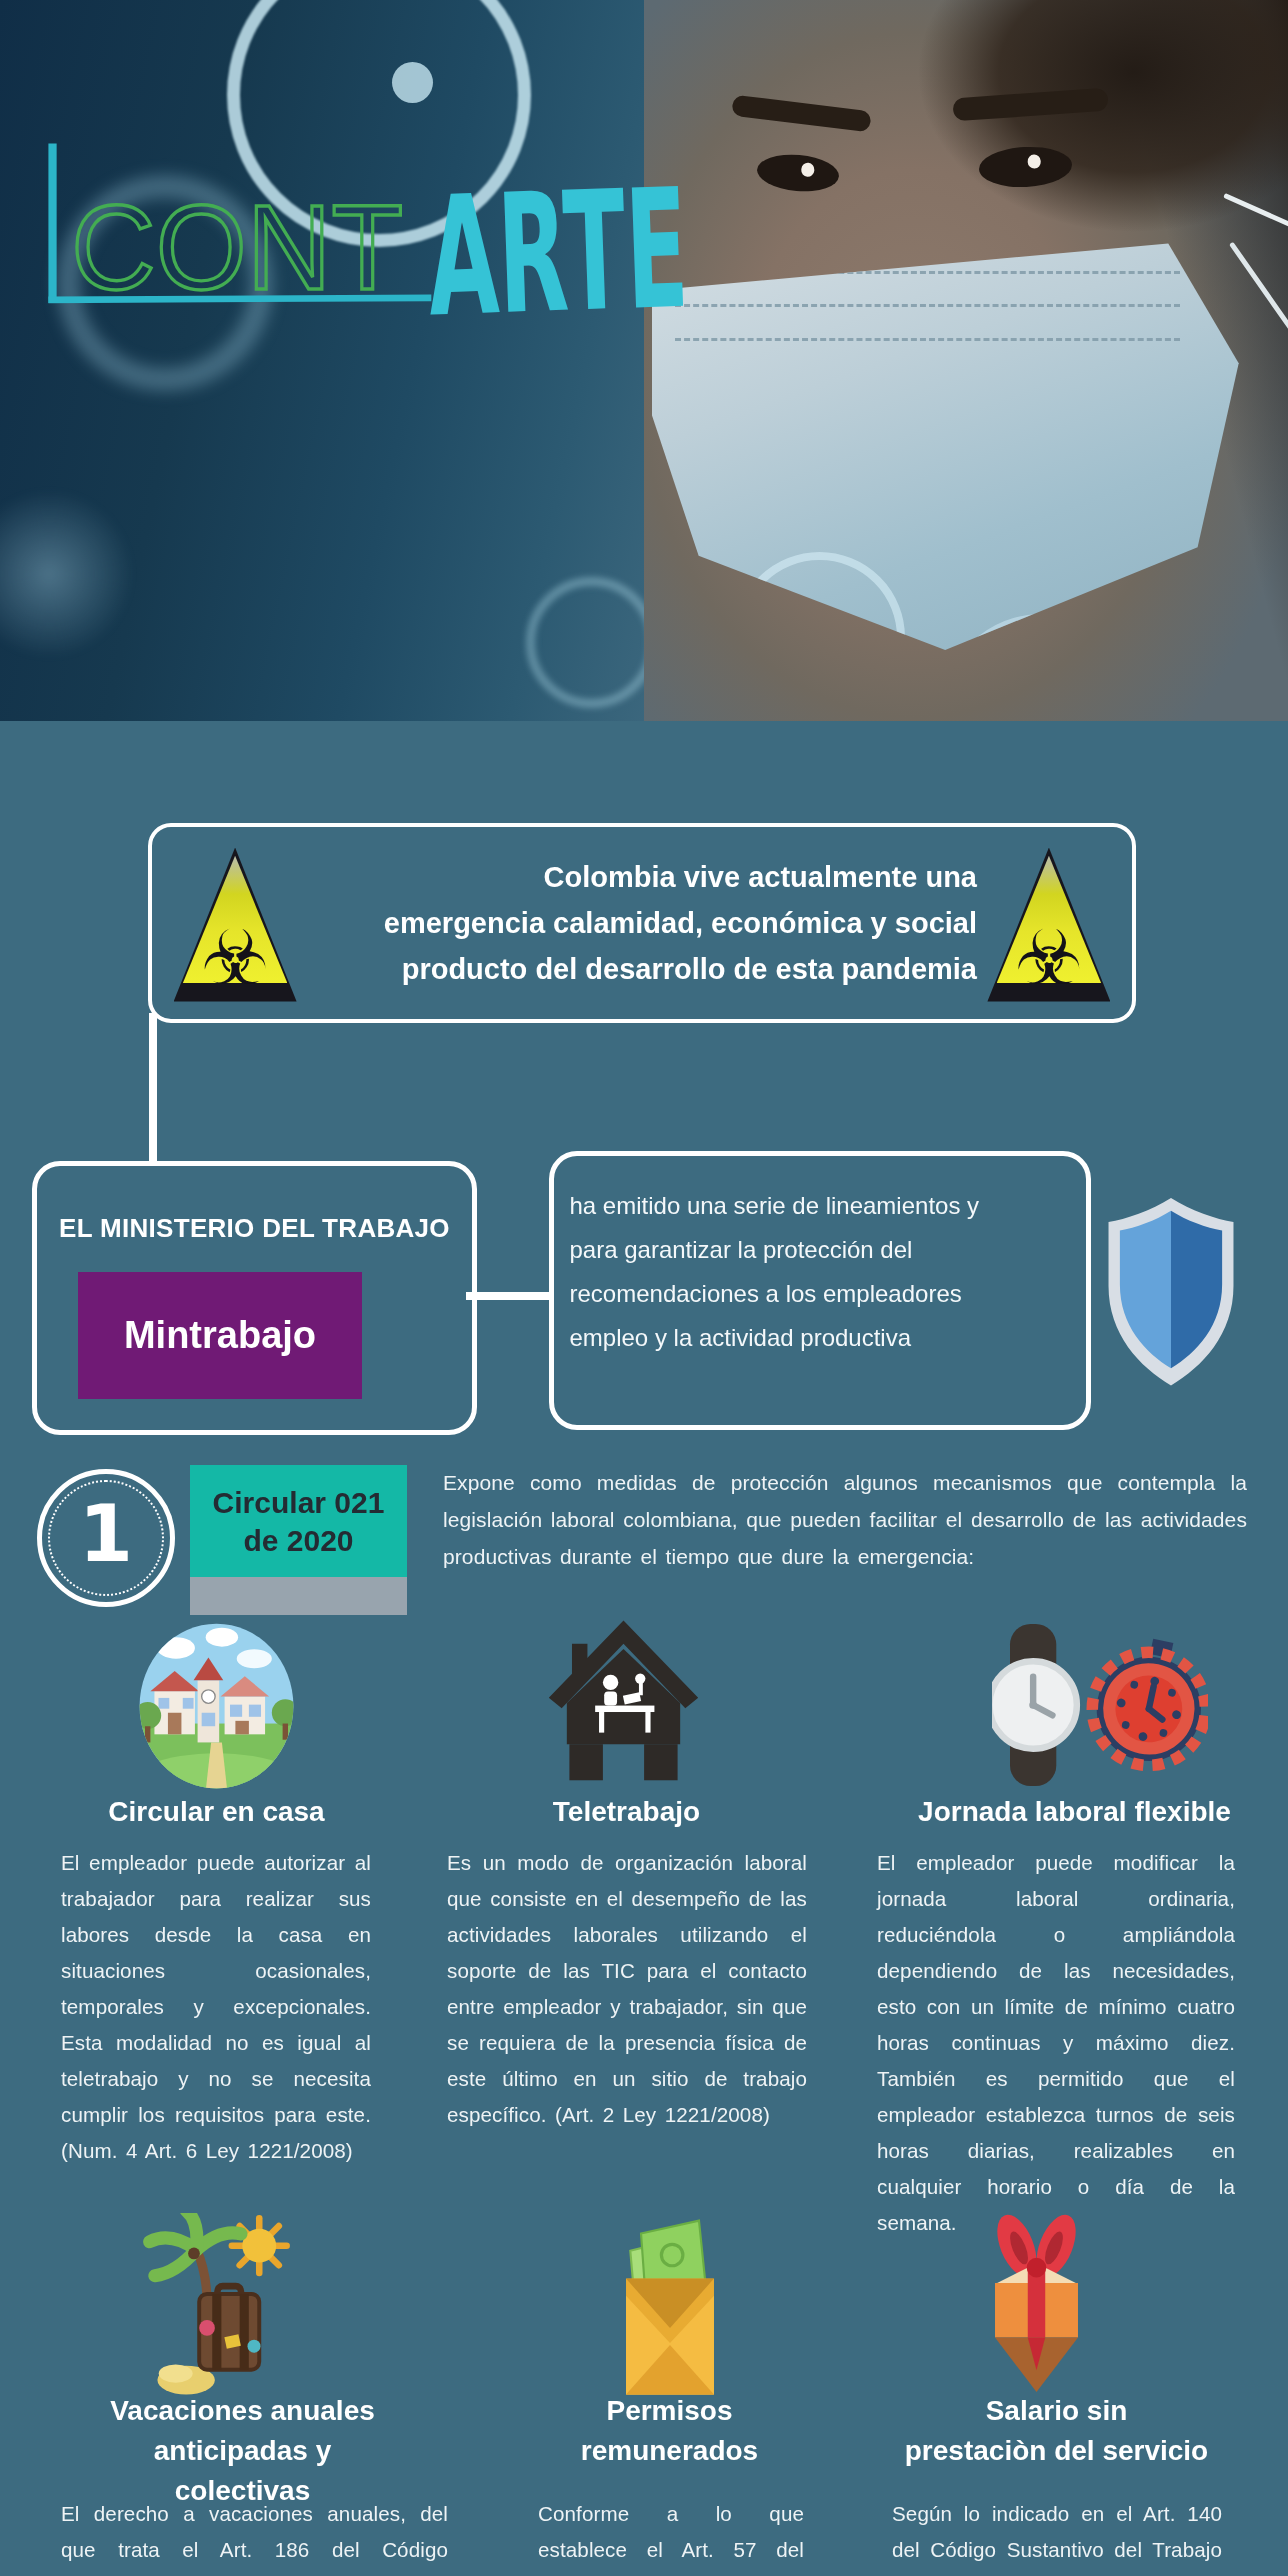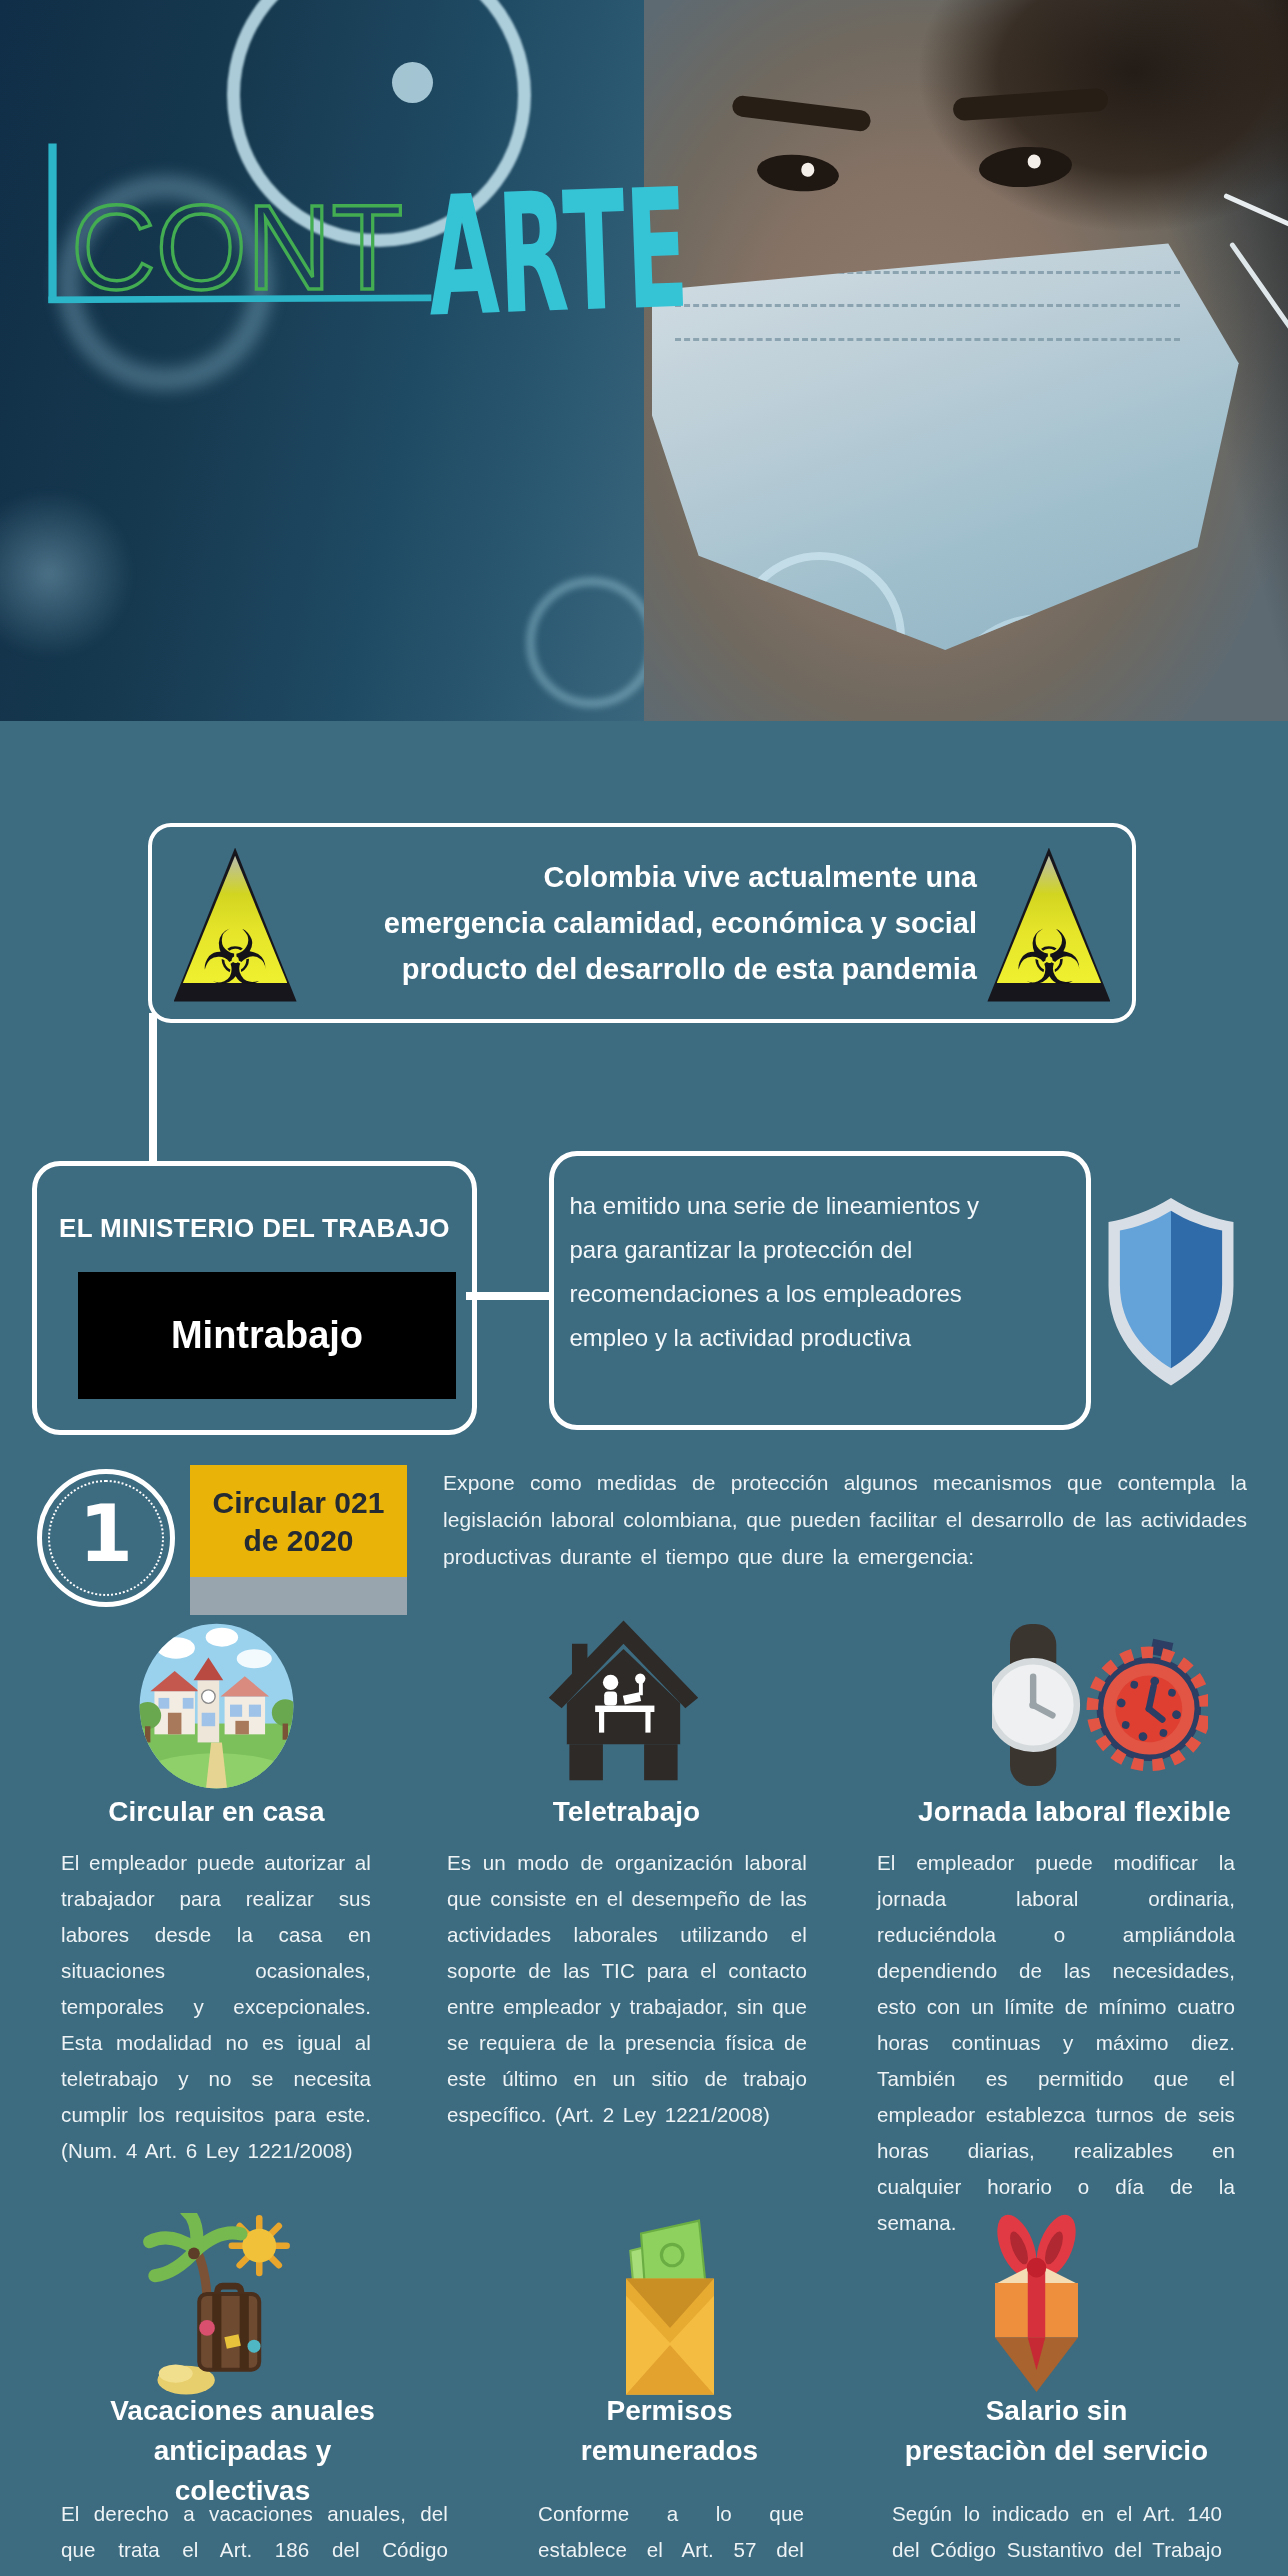"Mintrabajo" .min-logo { background: #000000 -> #701a75; width: 378px -> 284px }
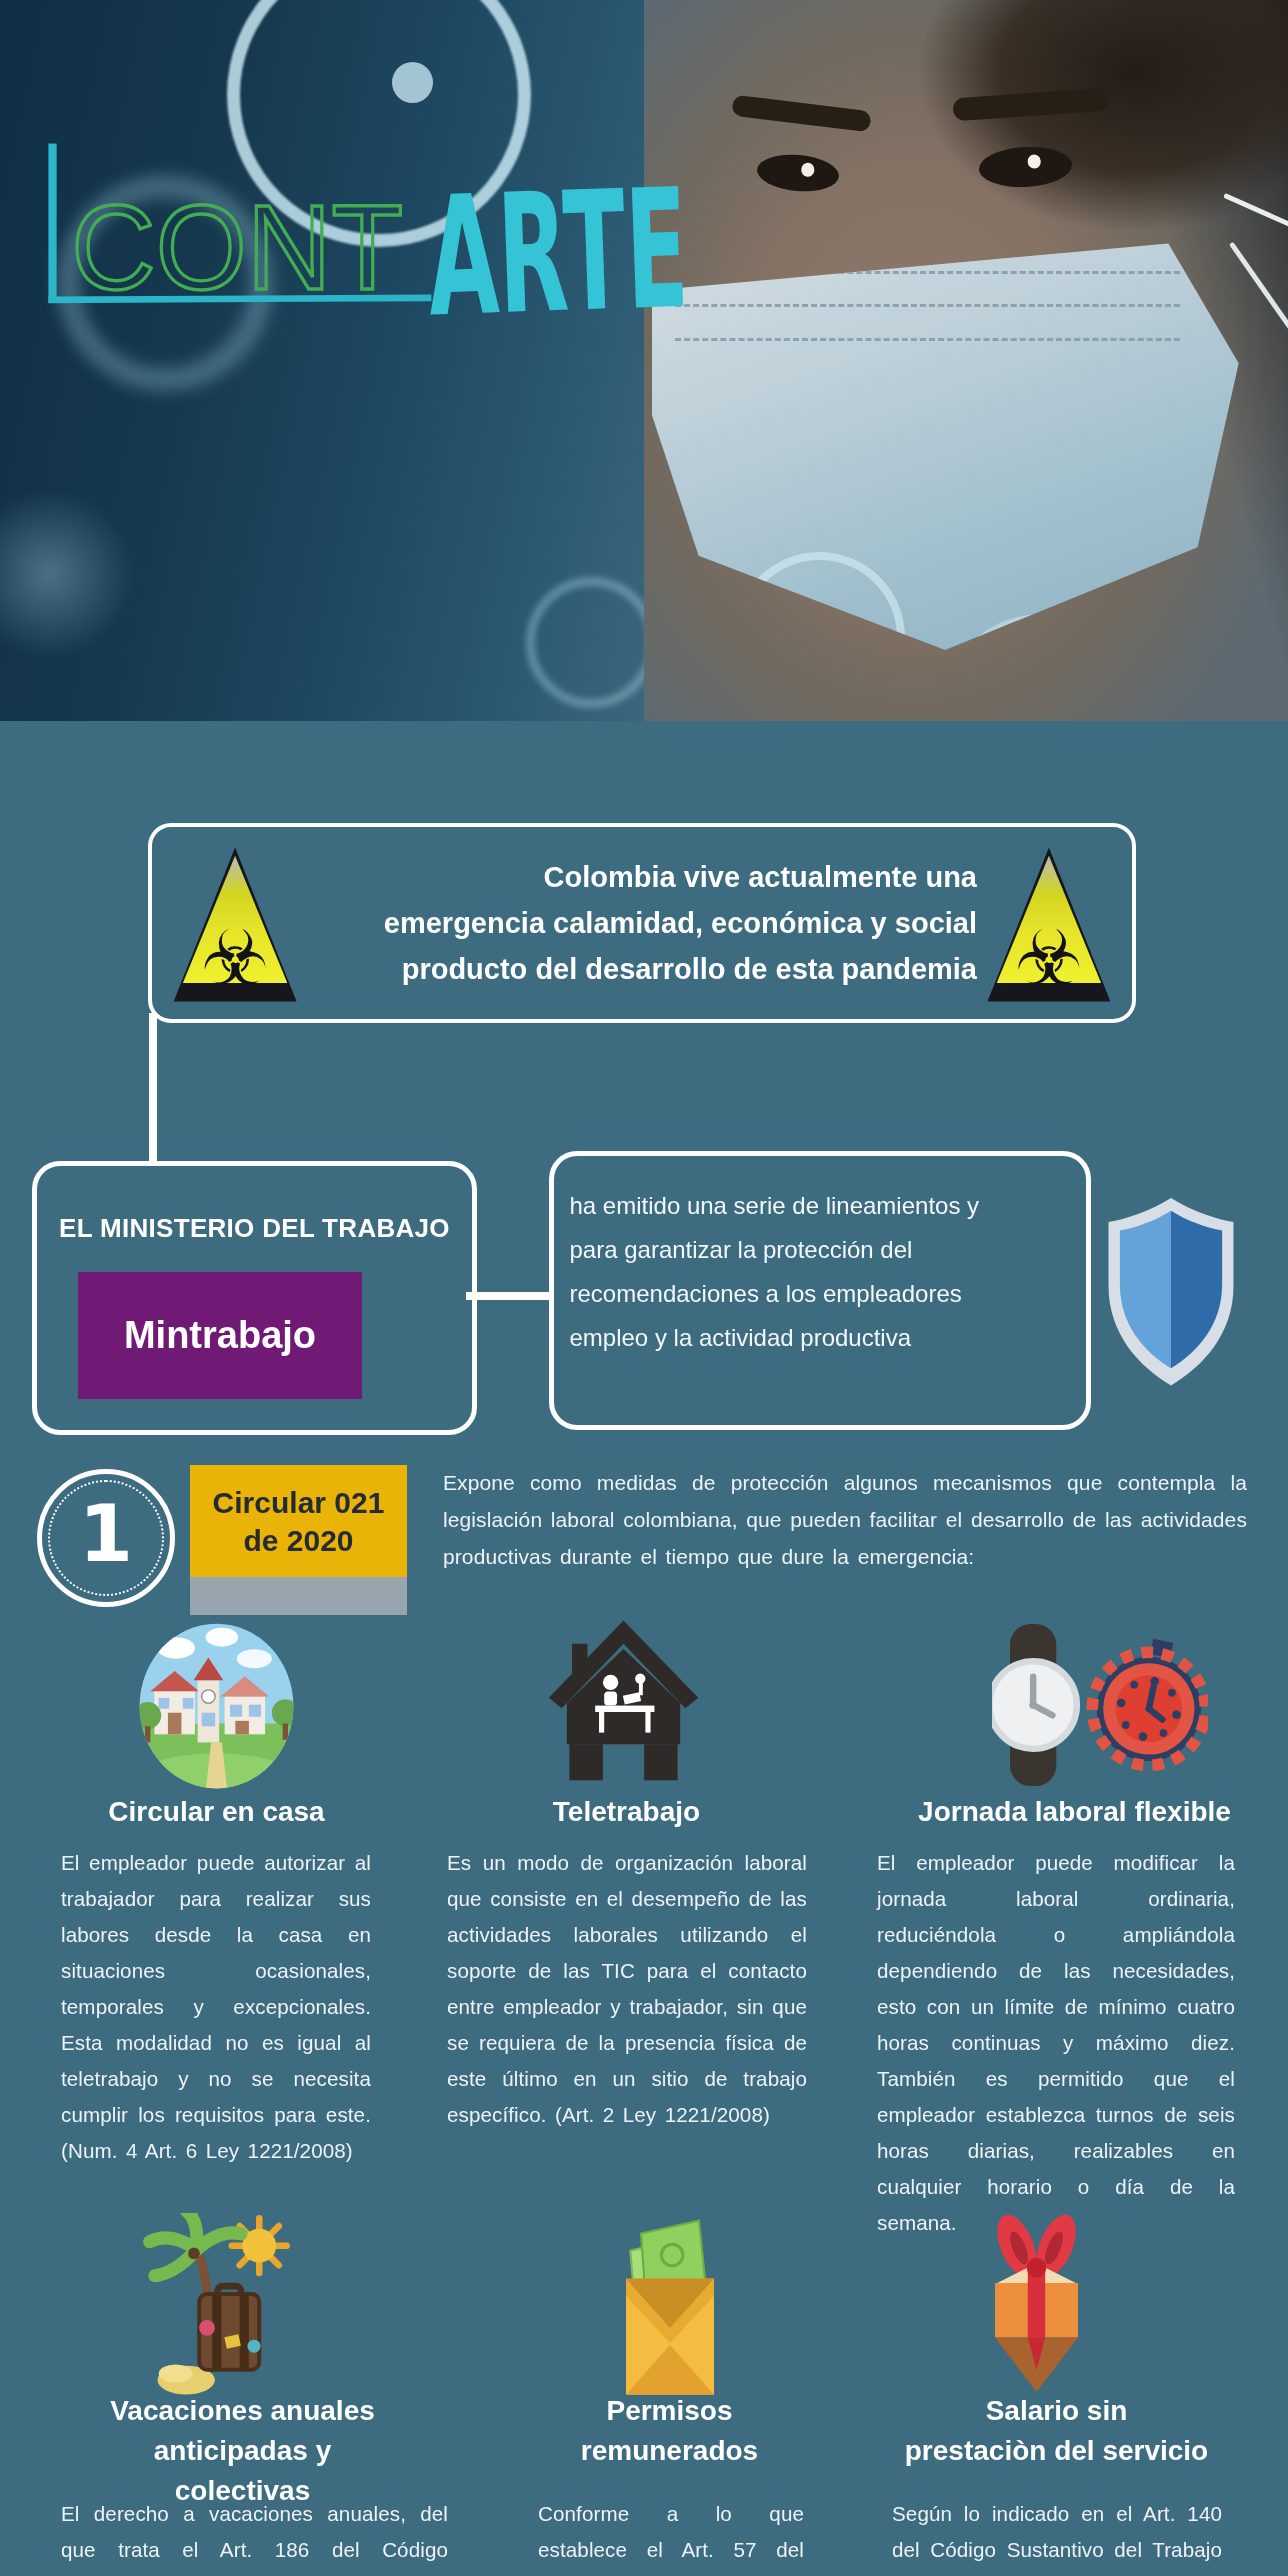"Circular 021" .circ-card { background: #eab308 -> #14b8a6 }
